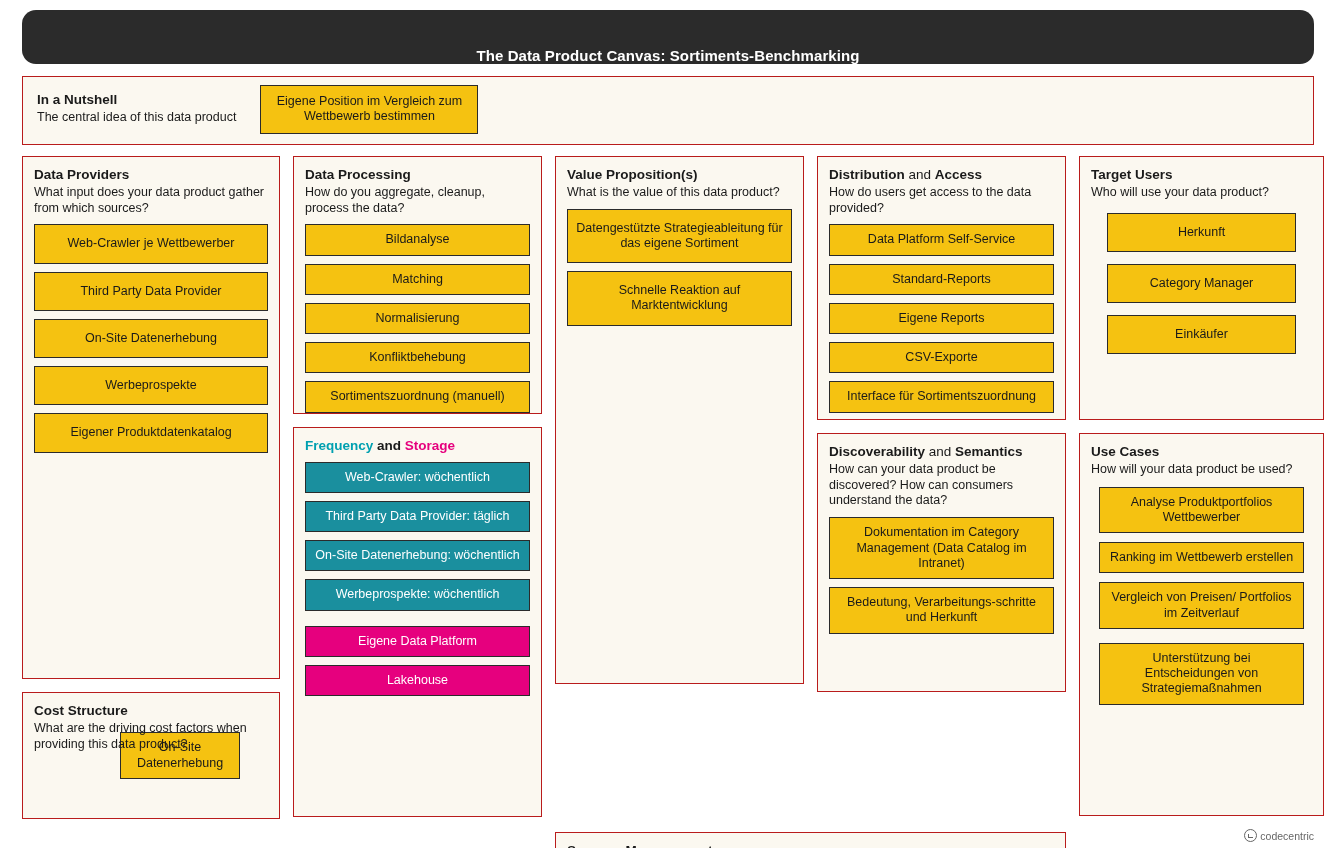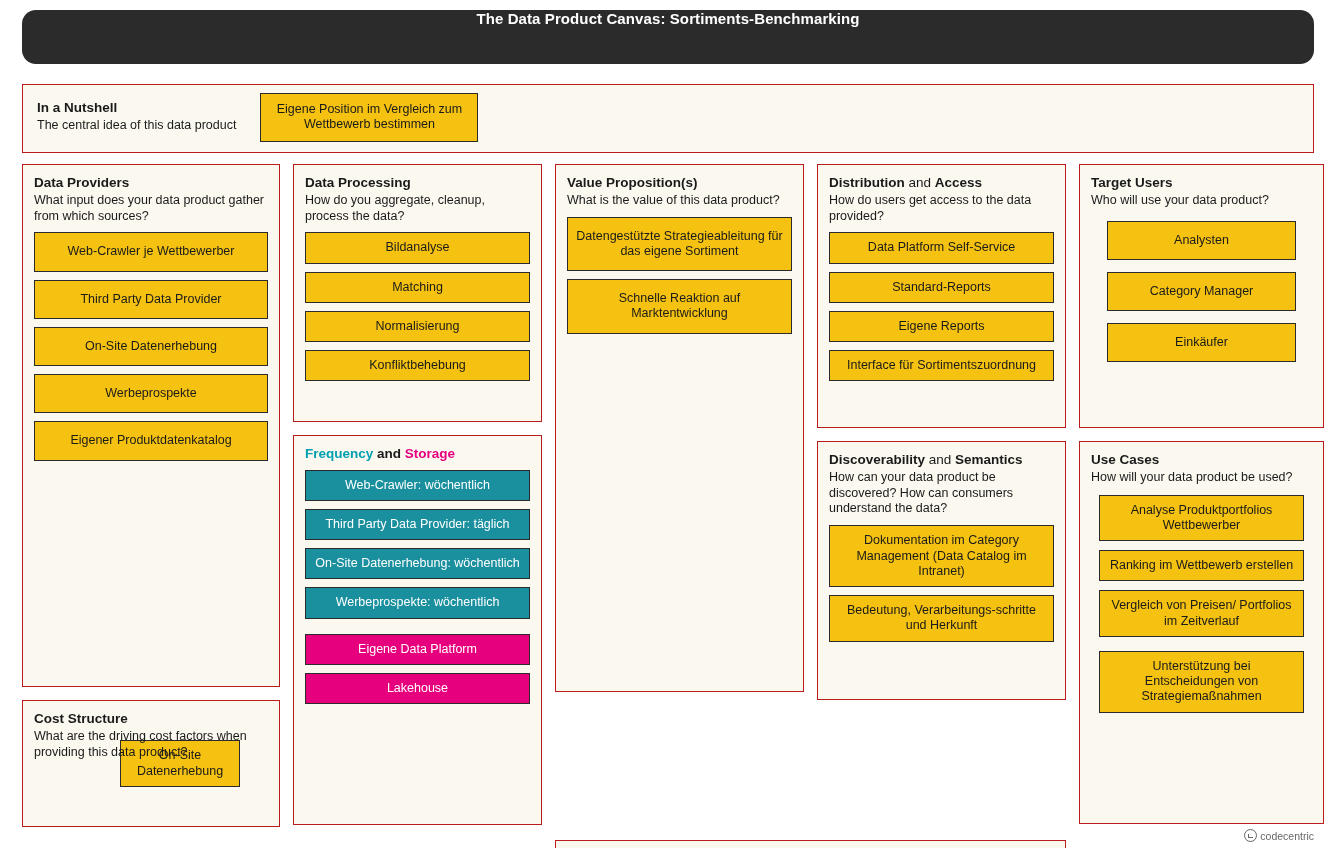"The Data Product Canvas:" .titlebar { align-items: flex-start -> flex-end; margin: 0 8px 20px 8px -> 0 8px 12px 8px }
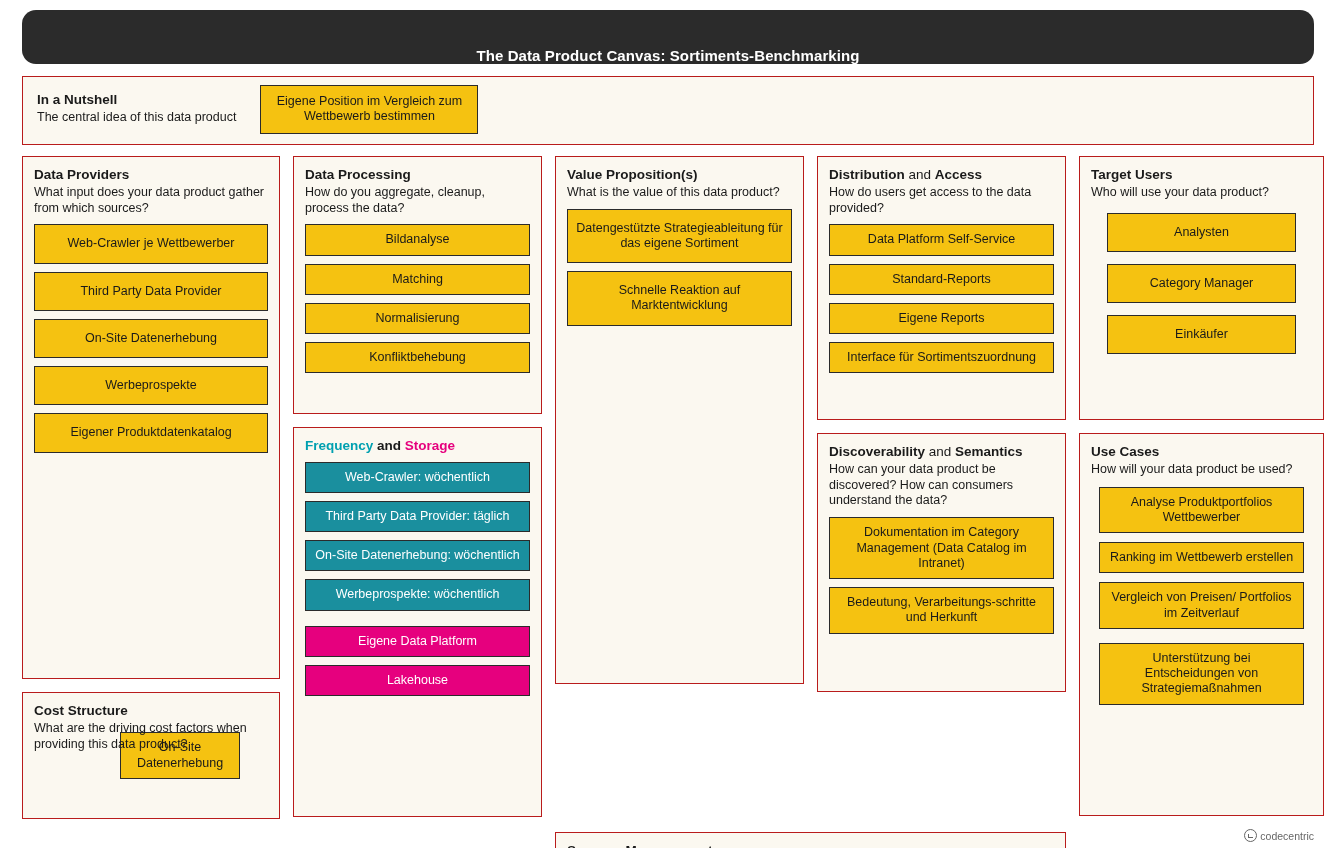"Analysten" div.chip { text: Analysten -> Herkunft }
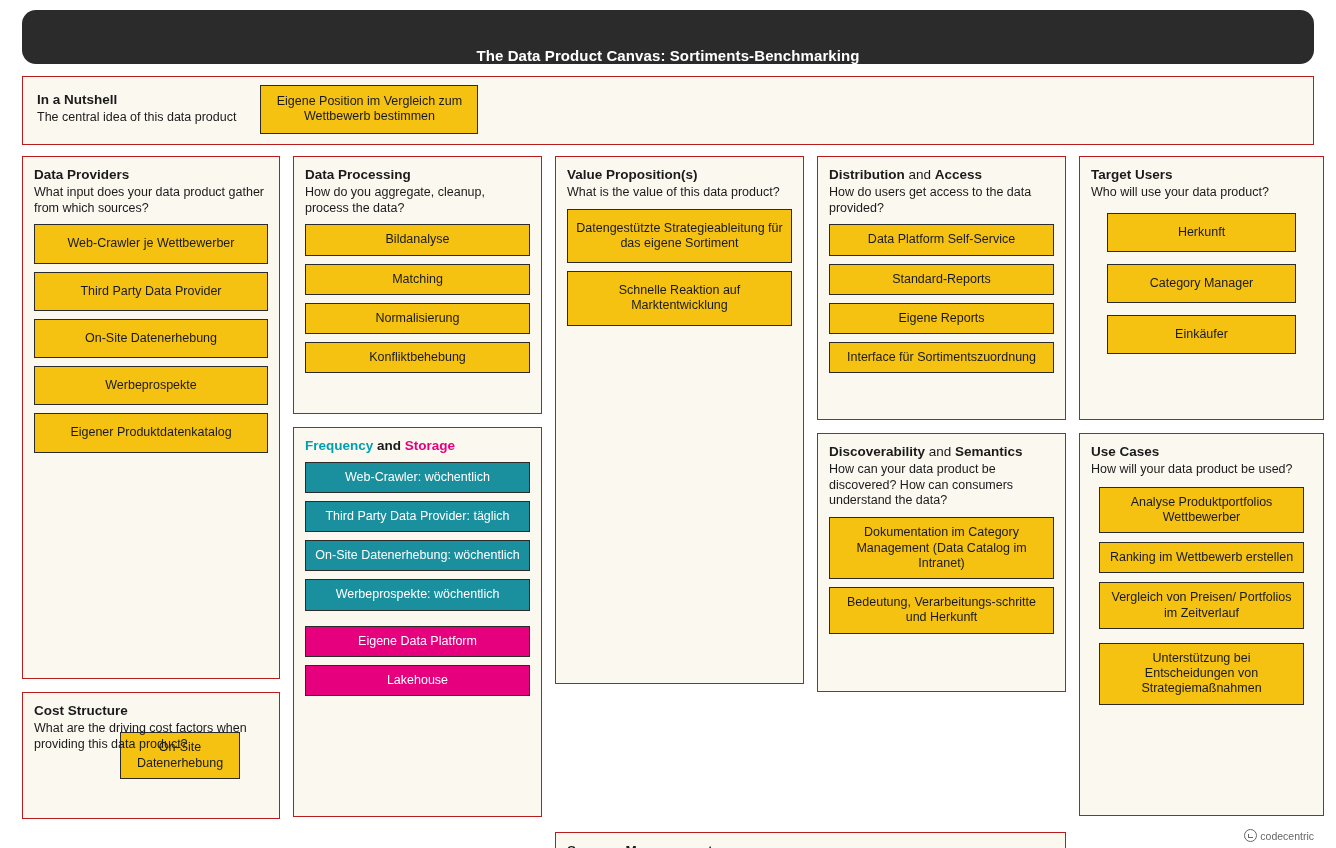"CSV-Exporte" div.chip { html: none -> <div>CSV-Exporte</div> }
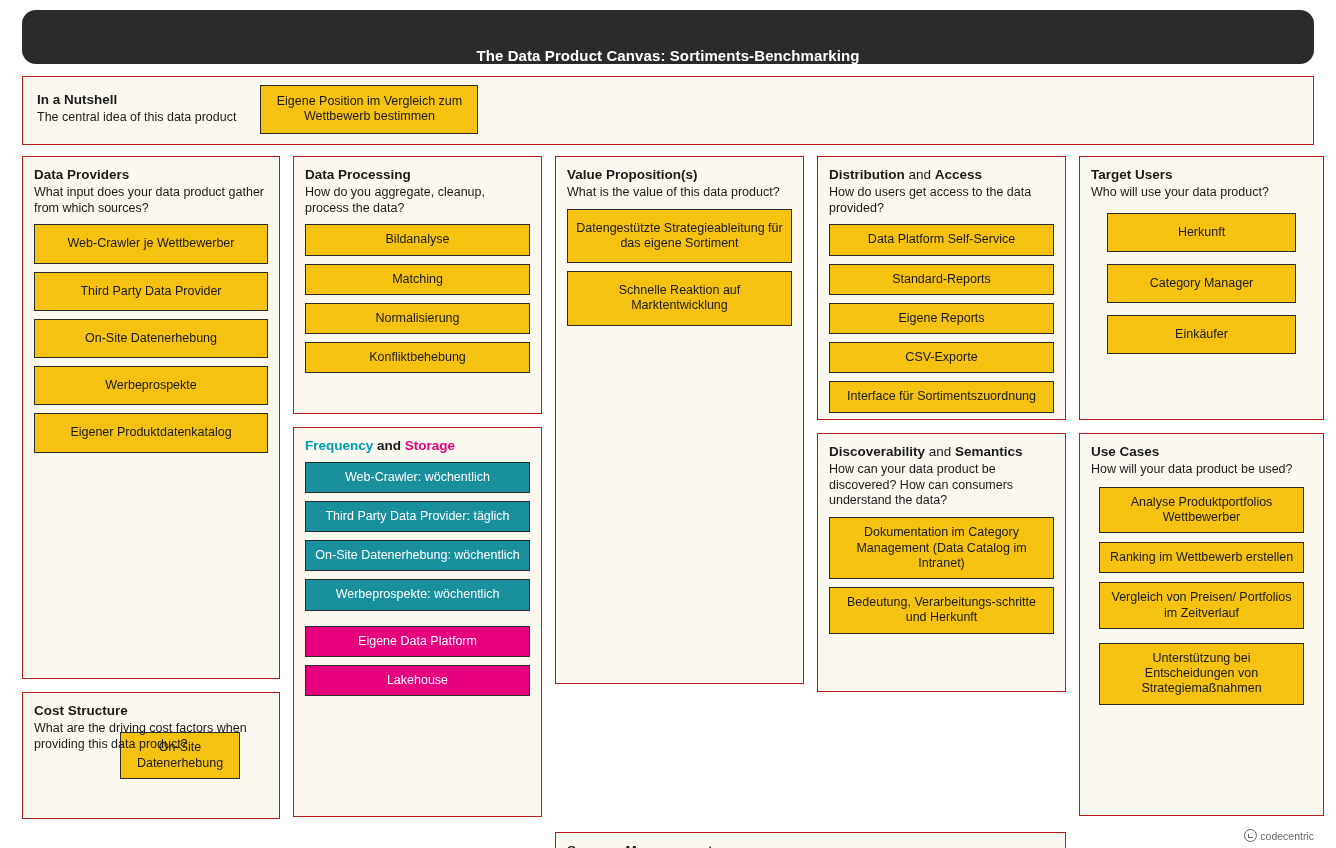"Sortimentszuordnung (manuell)" div.chip { html: none -> <div>Sortimentszuordnung (manuell)</div> }
